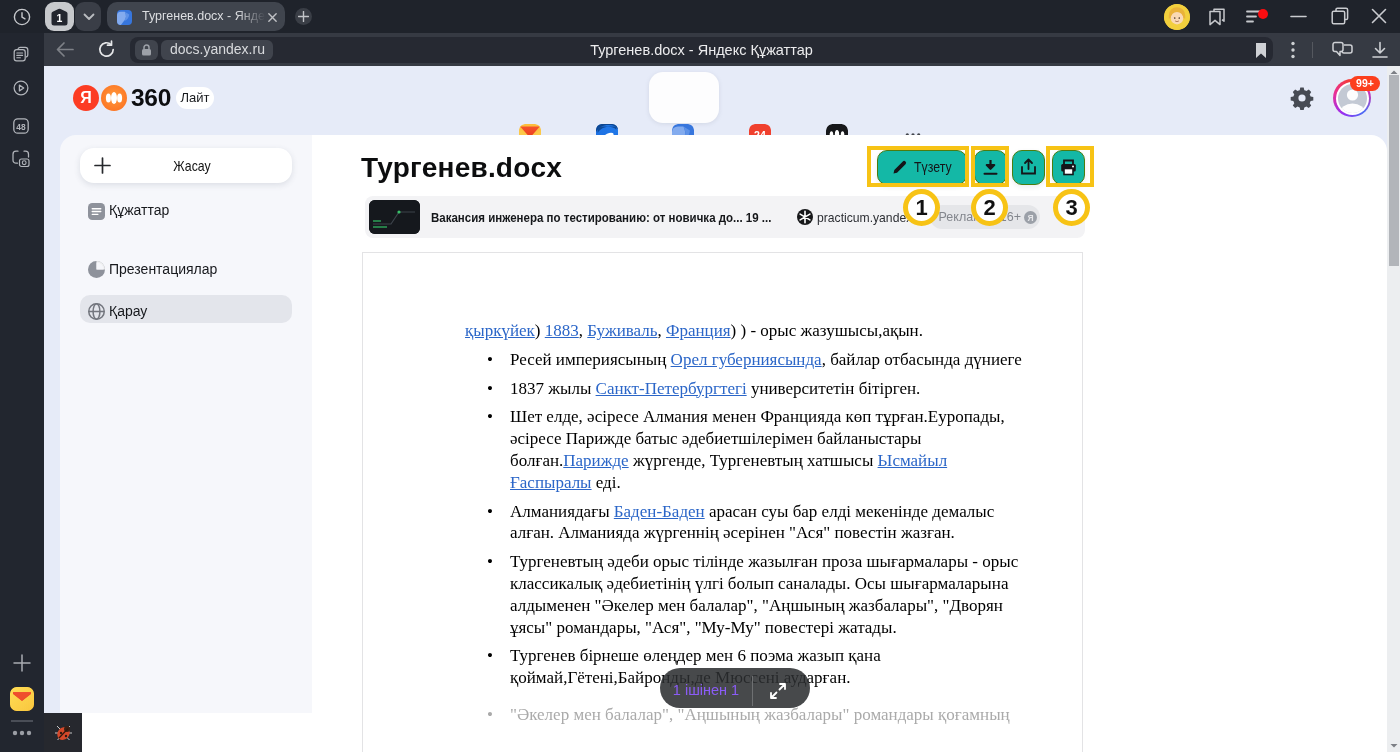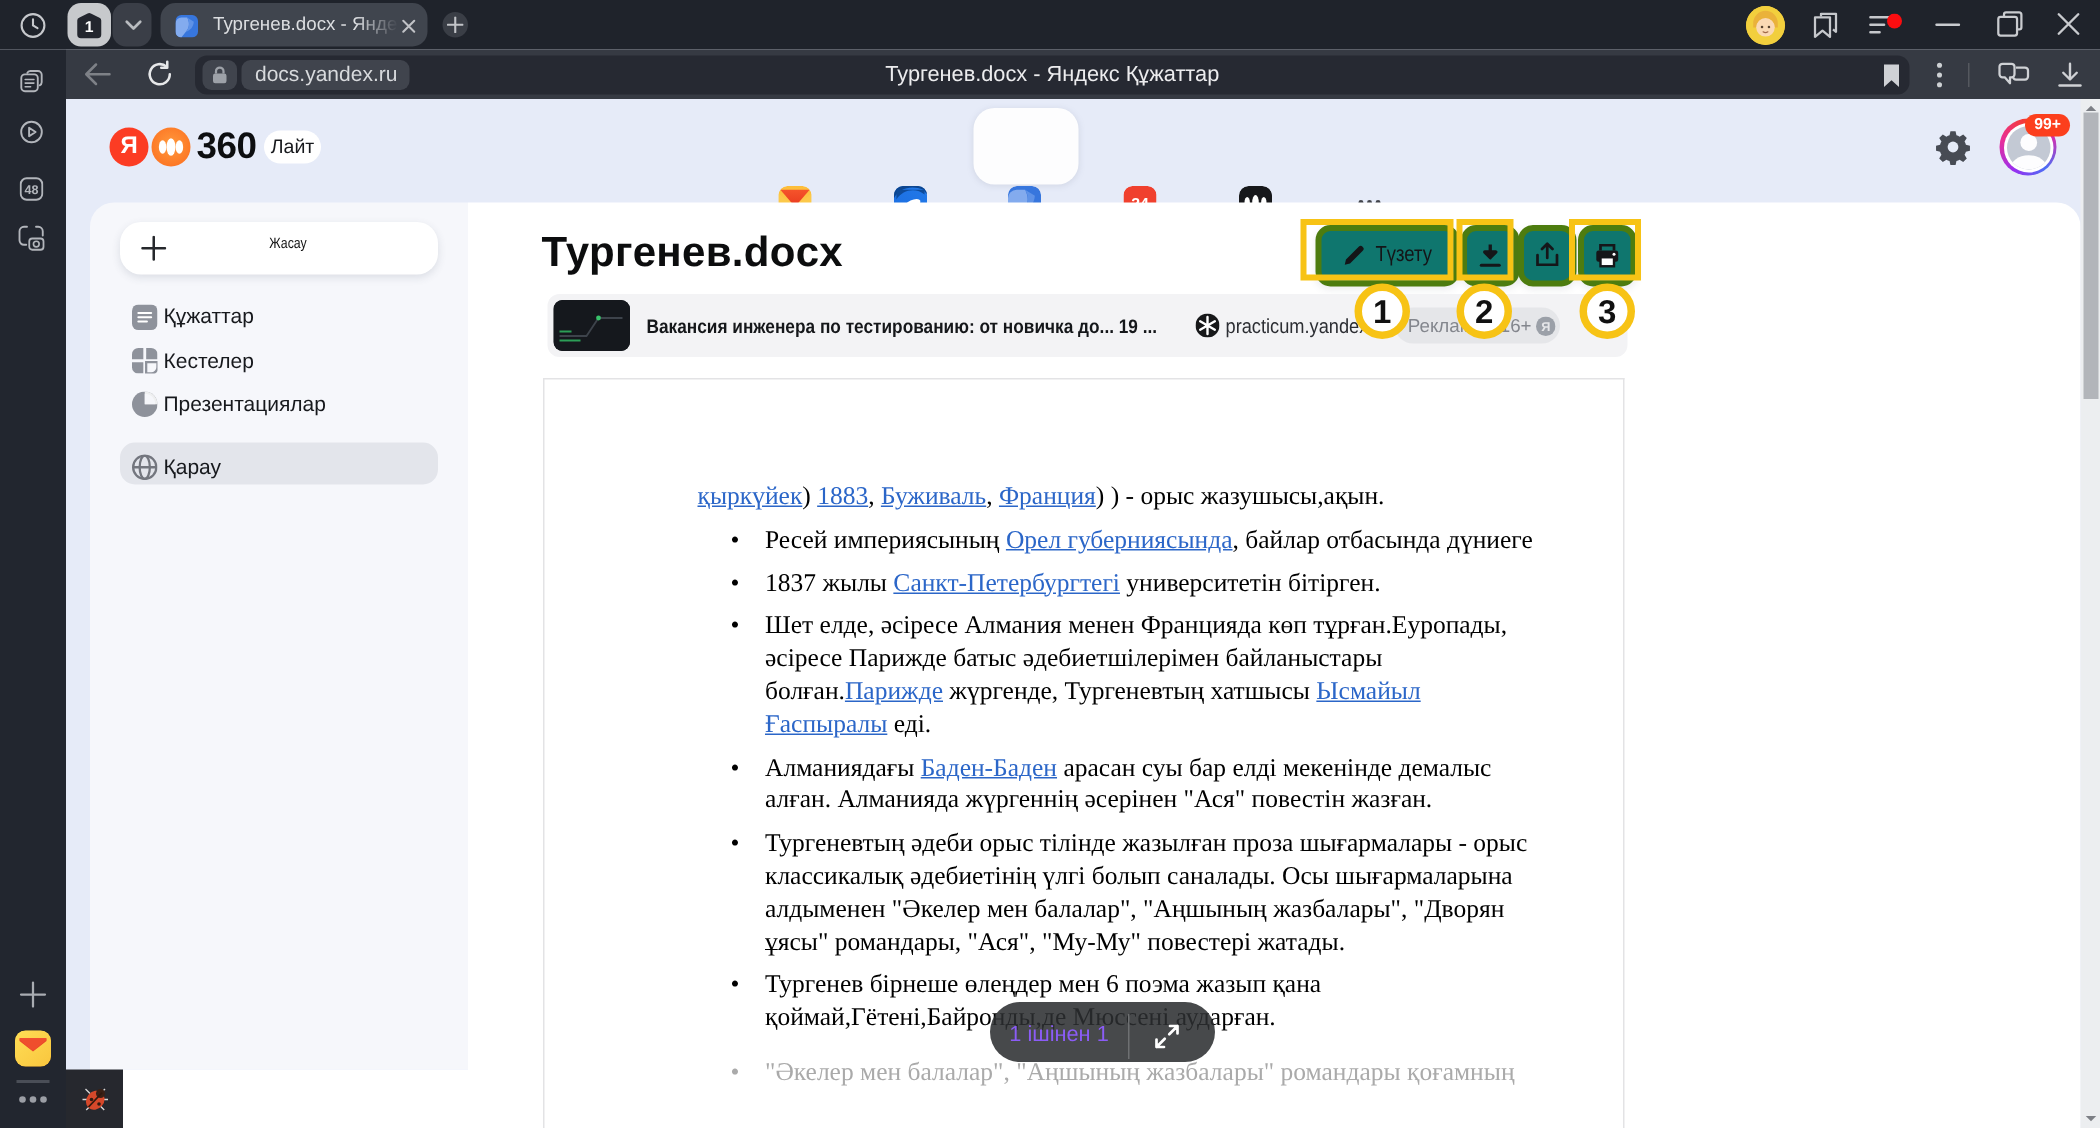"Жасау" .btn-create { font-size: 10px -> 15px }
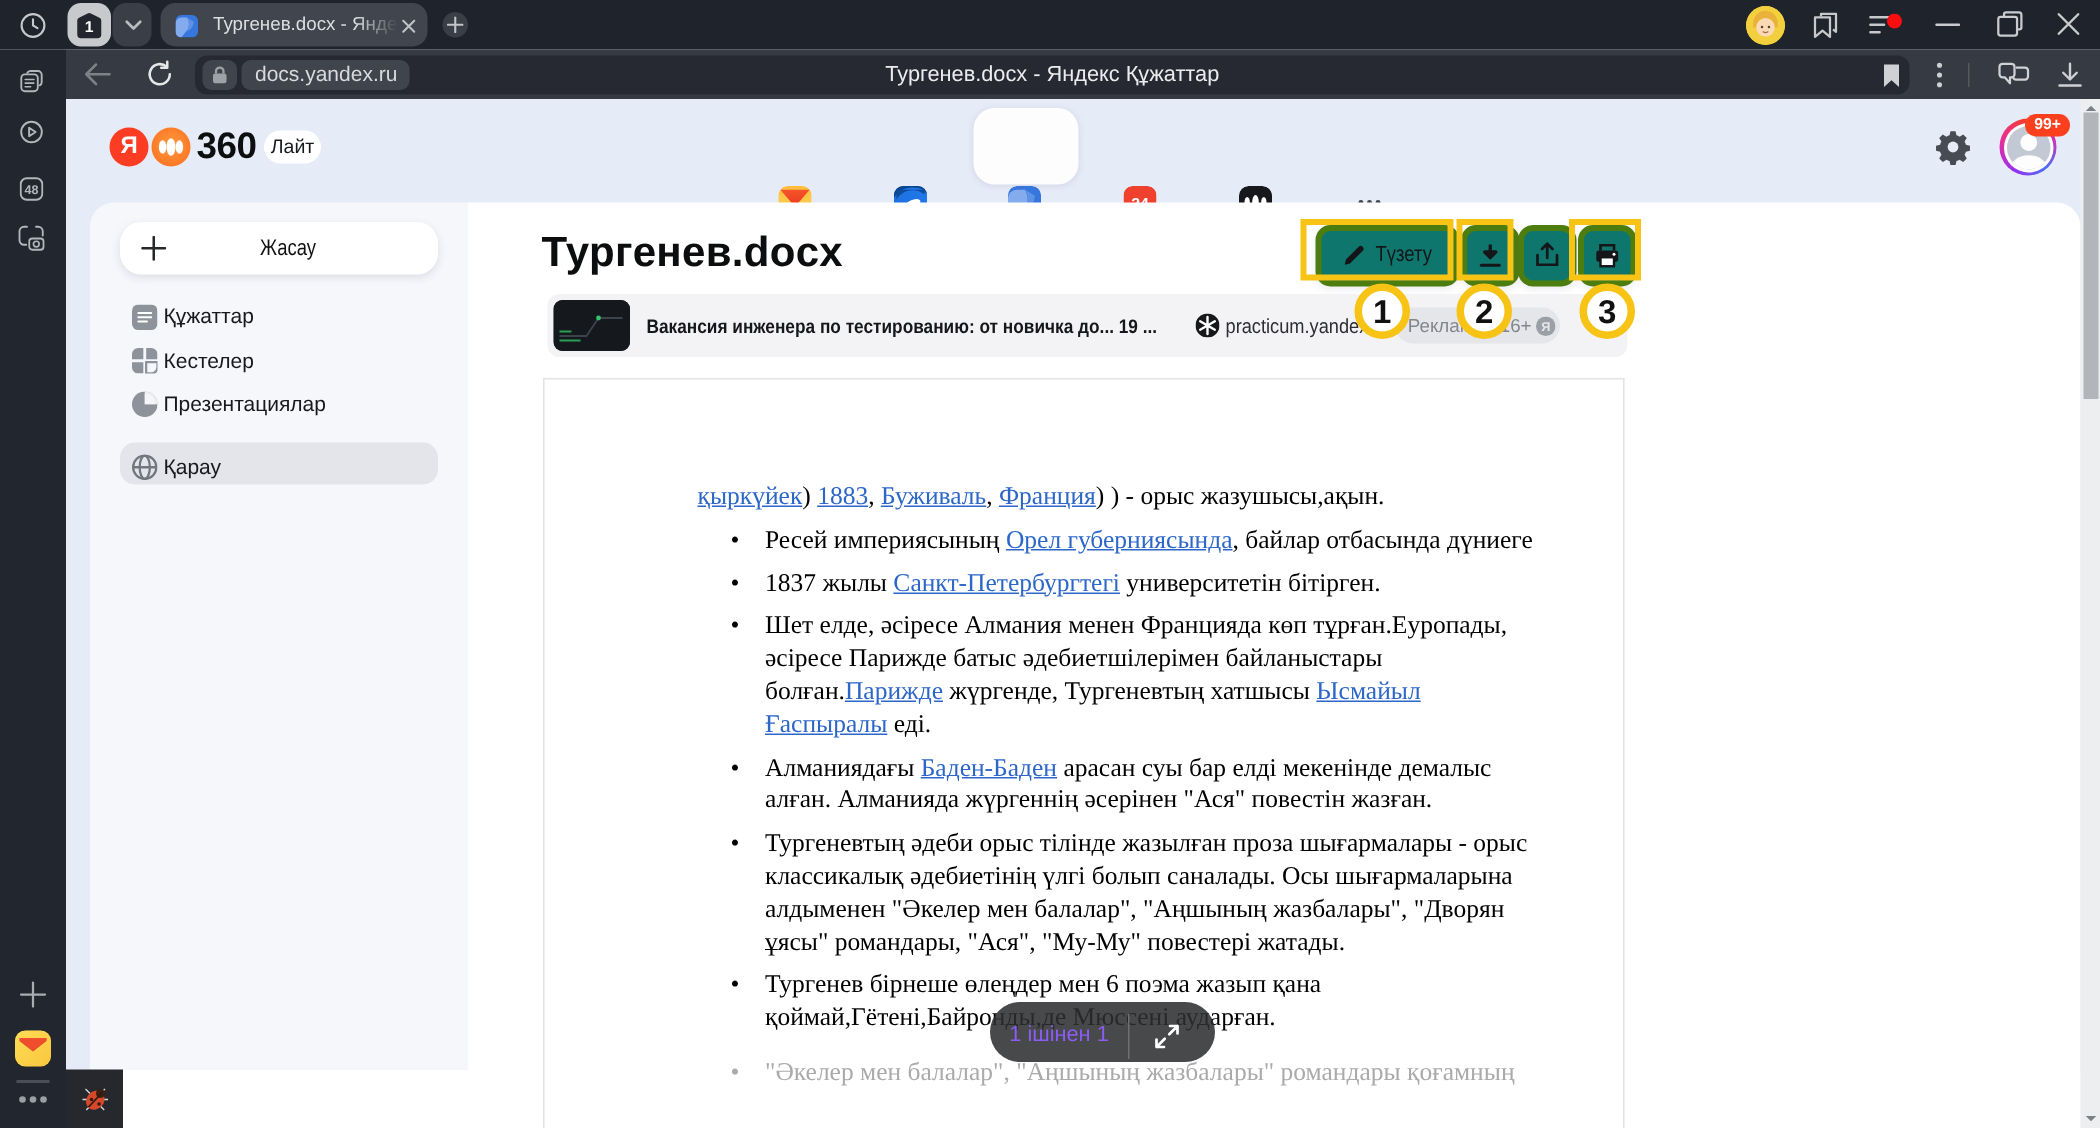"Түзету" .wbtn { background: #0f766e -> #14b8a6; border: 4px solid #4d7c0f -> 1px solid #4d7c0f }
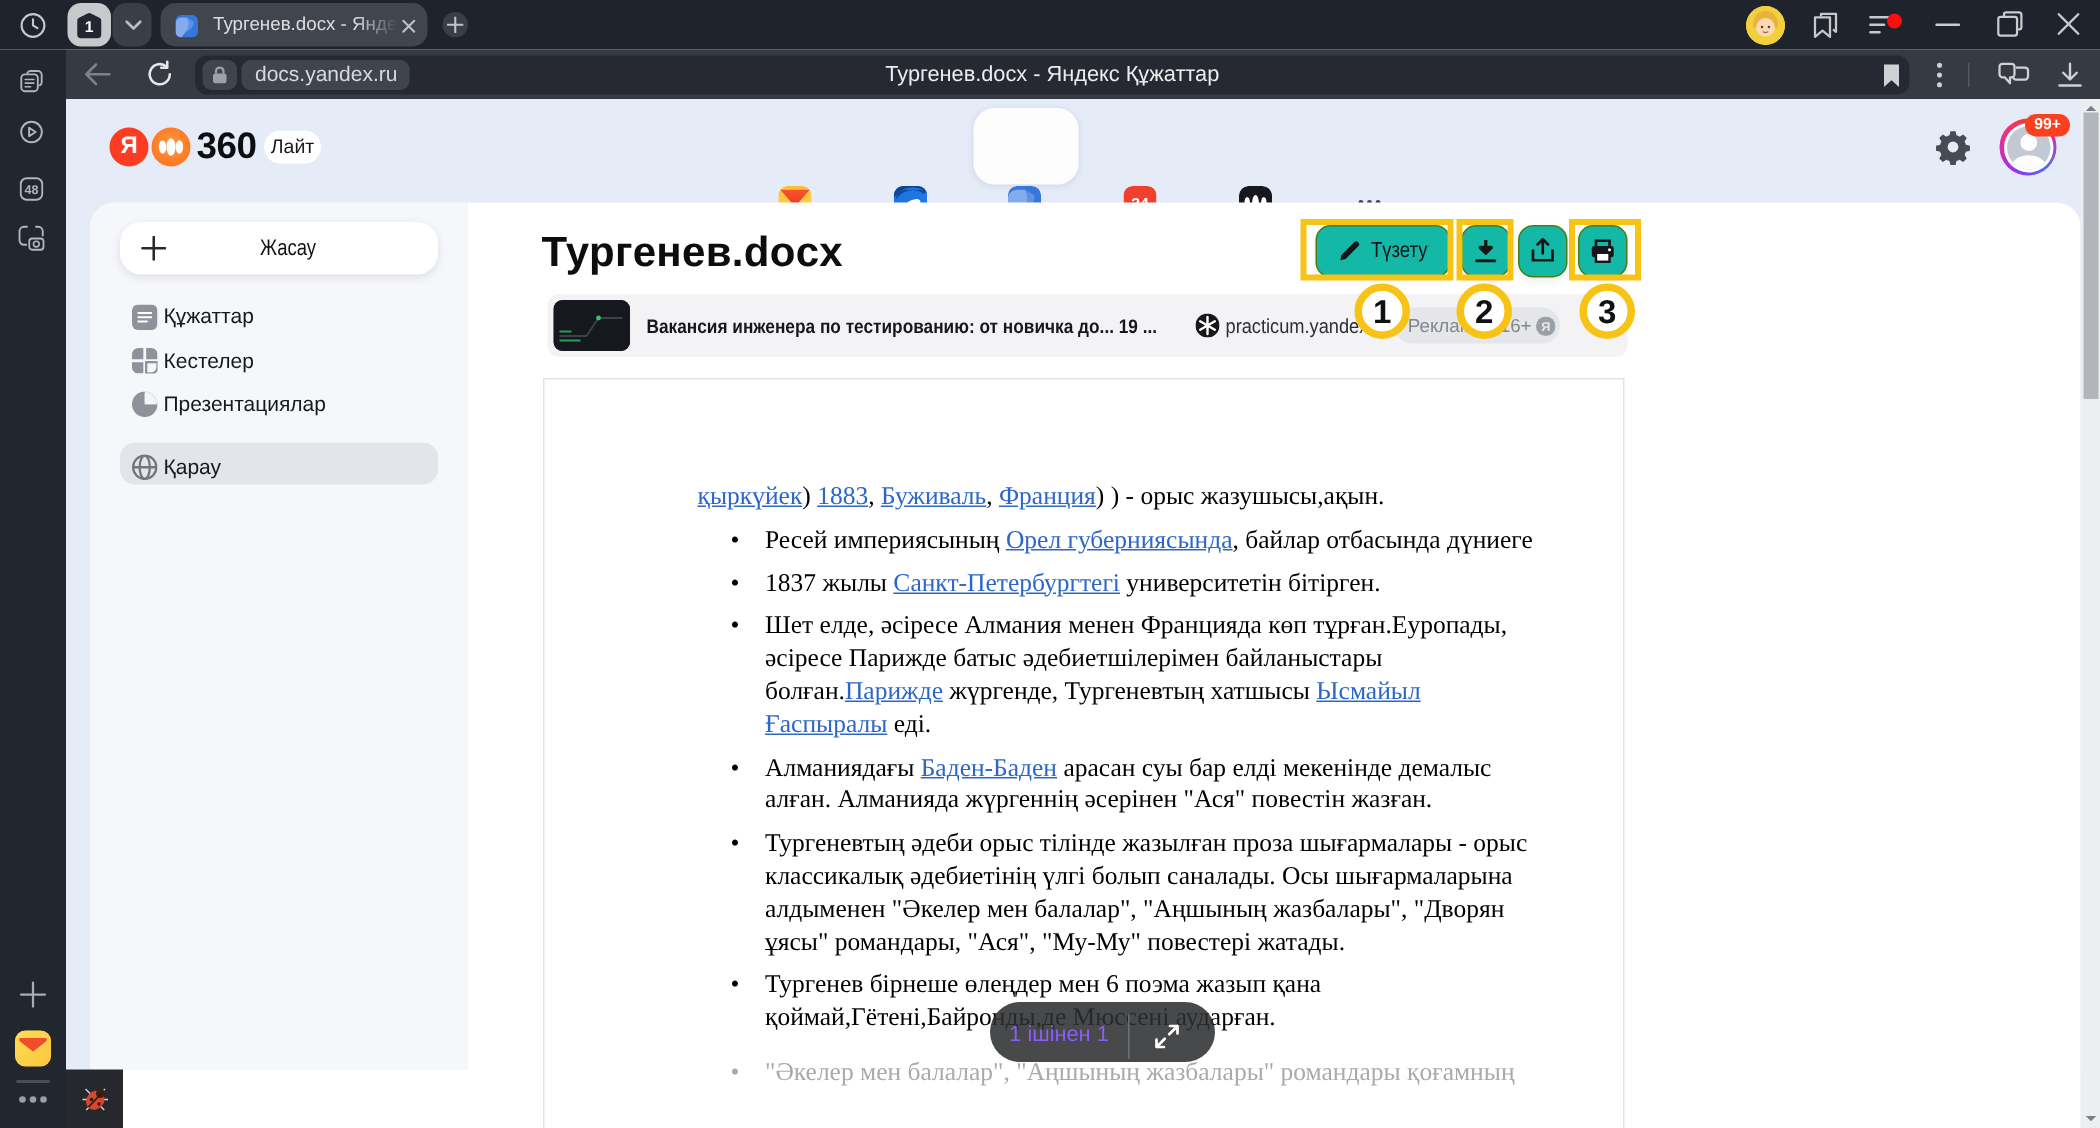"Кестелер" div.abs { html: <div> <svg> <path></path> <path></path> <path></path> <path></path> </svg> <span>Кестелер</span> </div> -> none }
